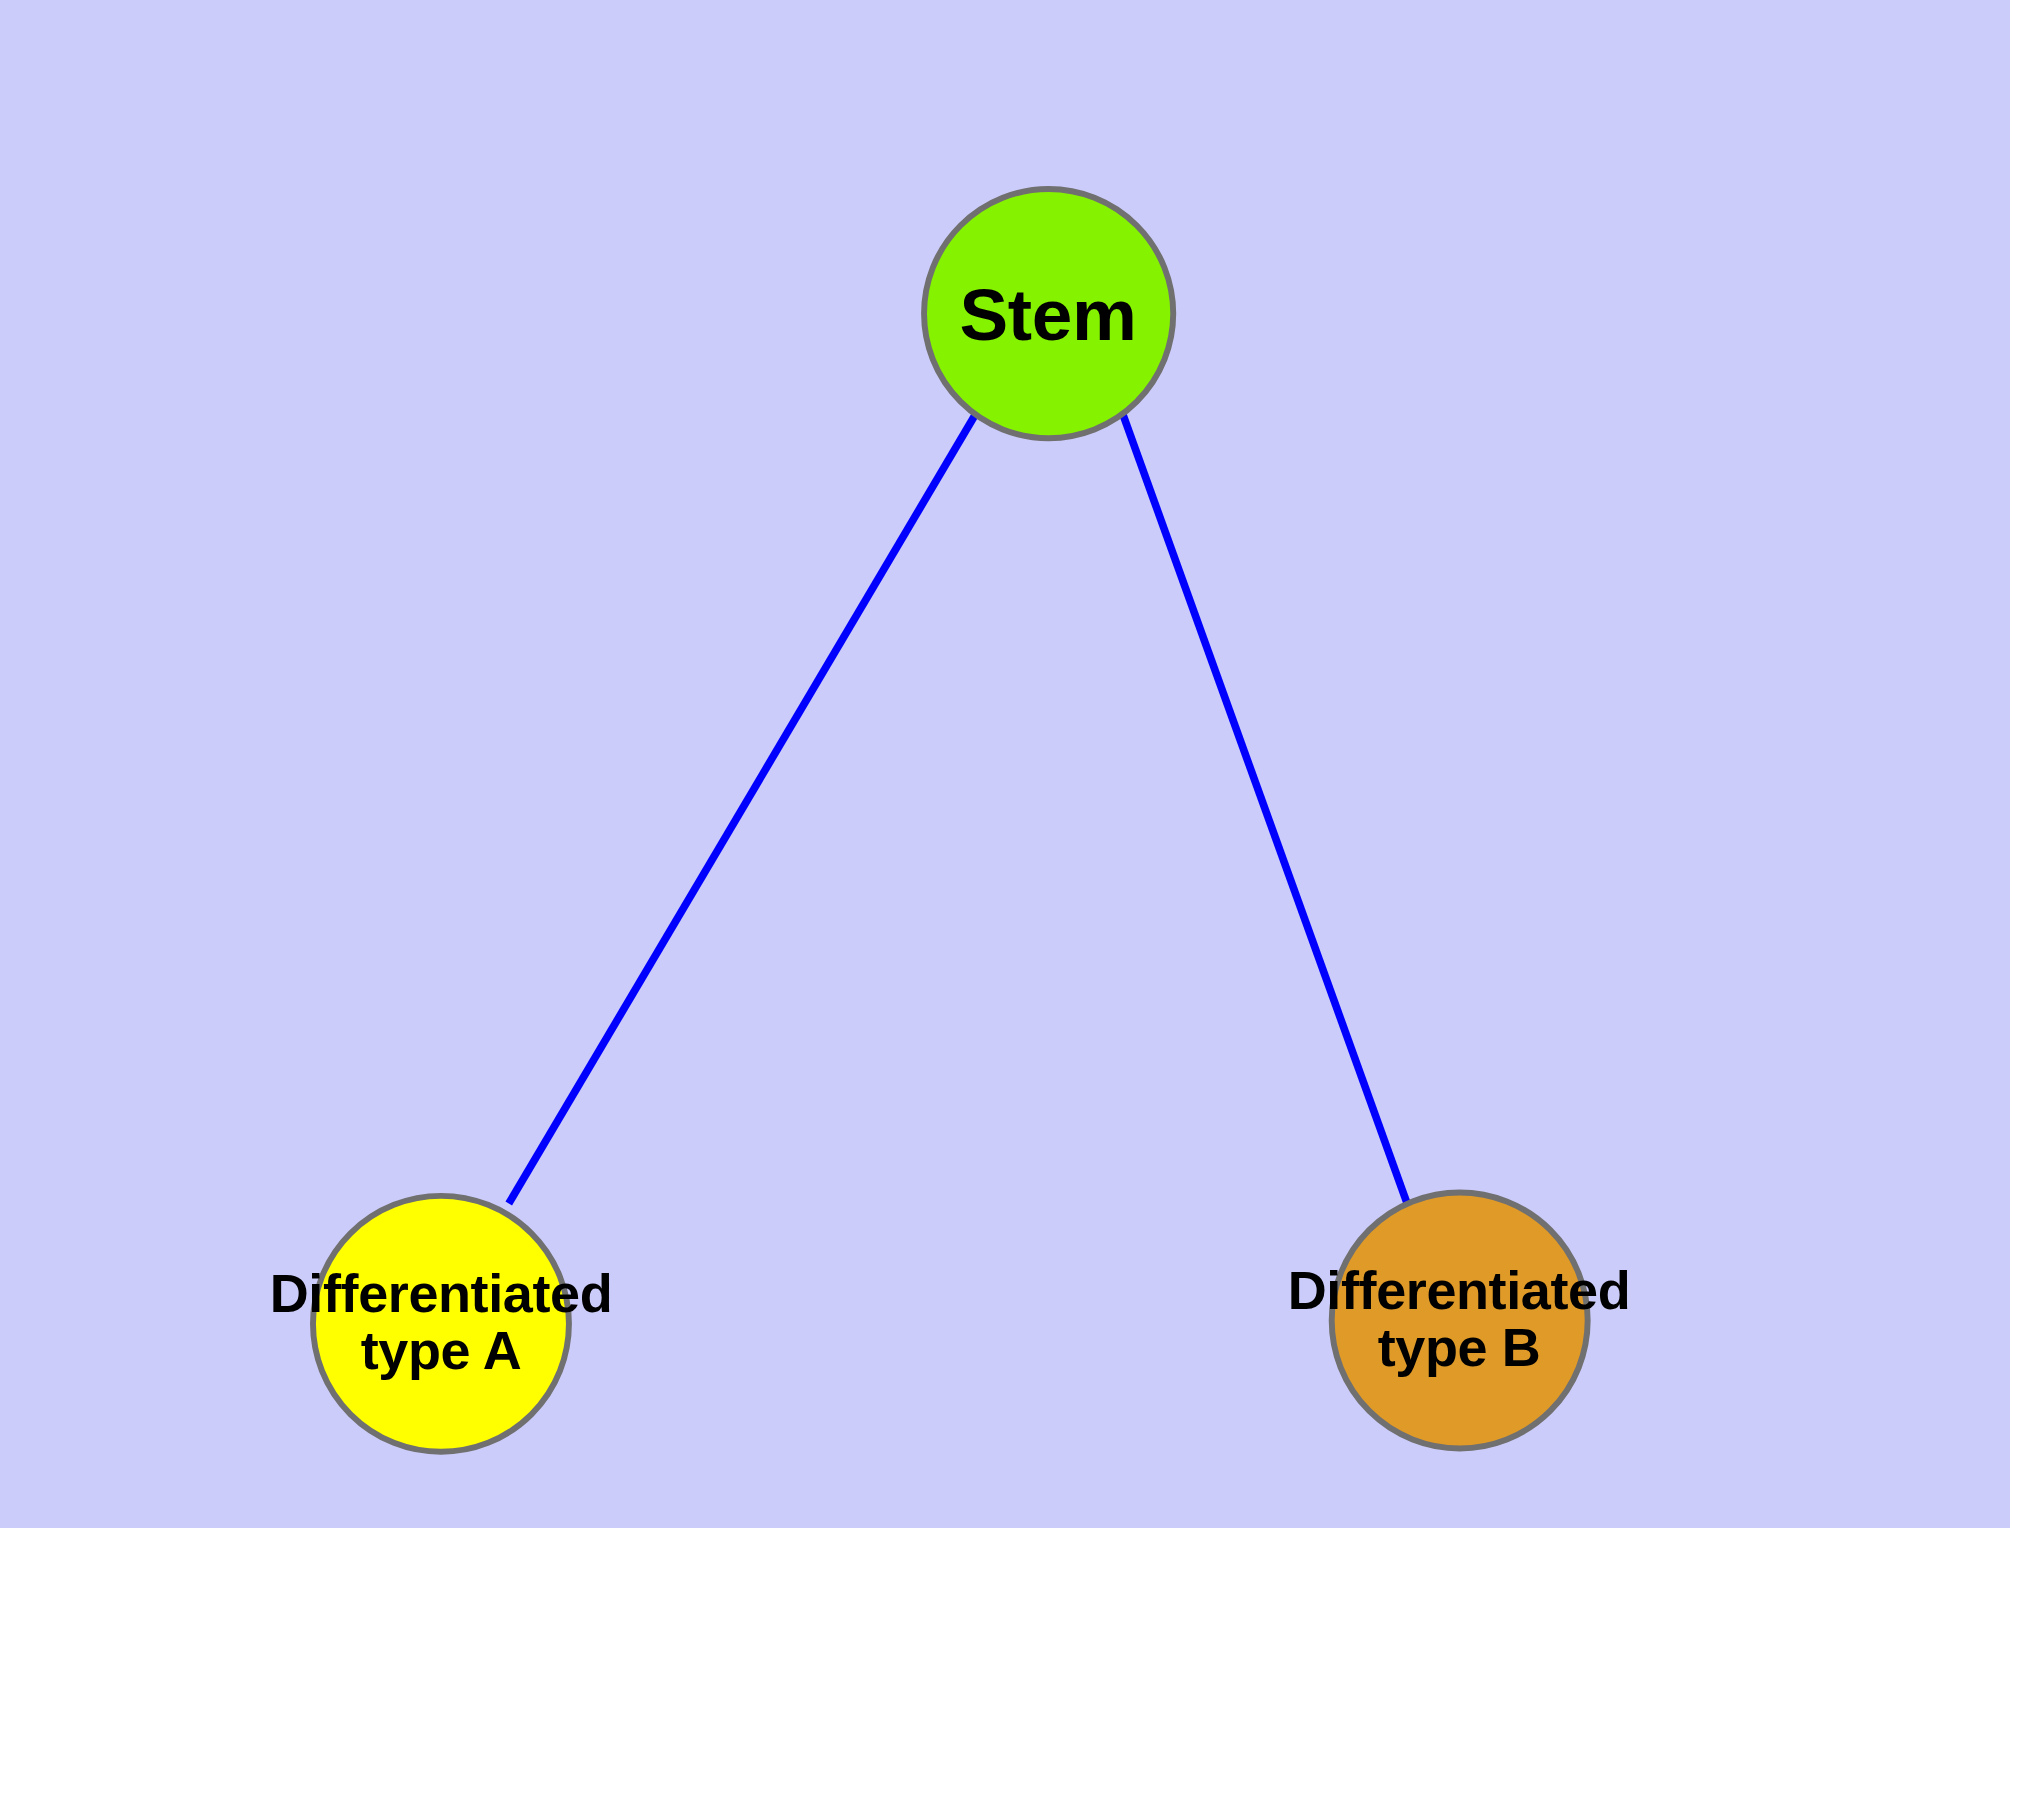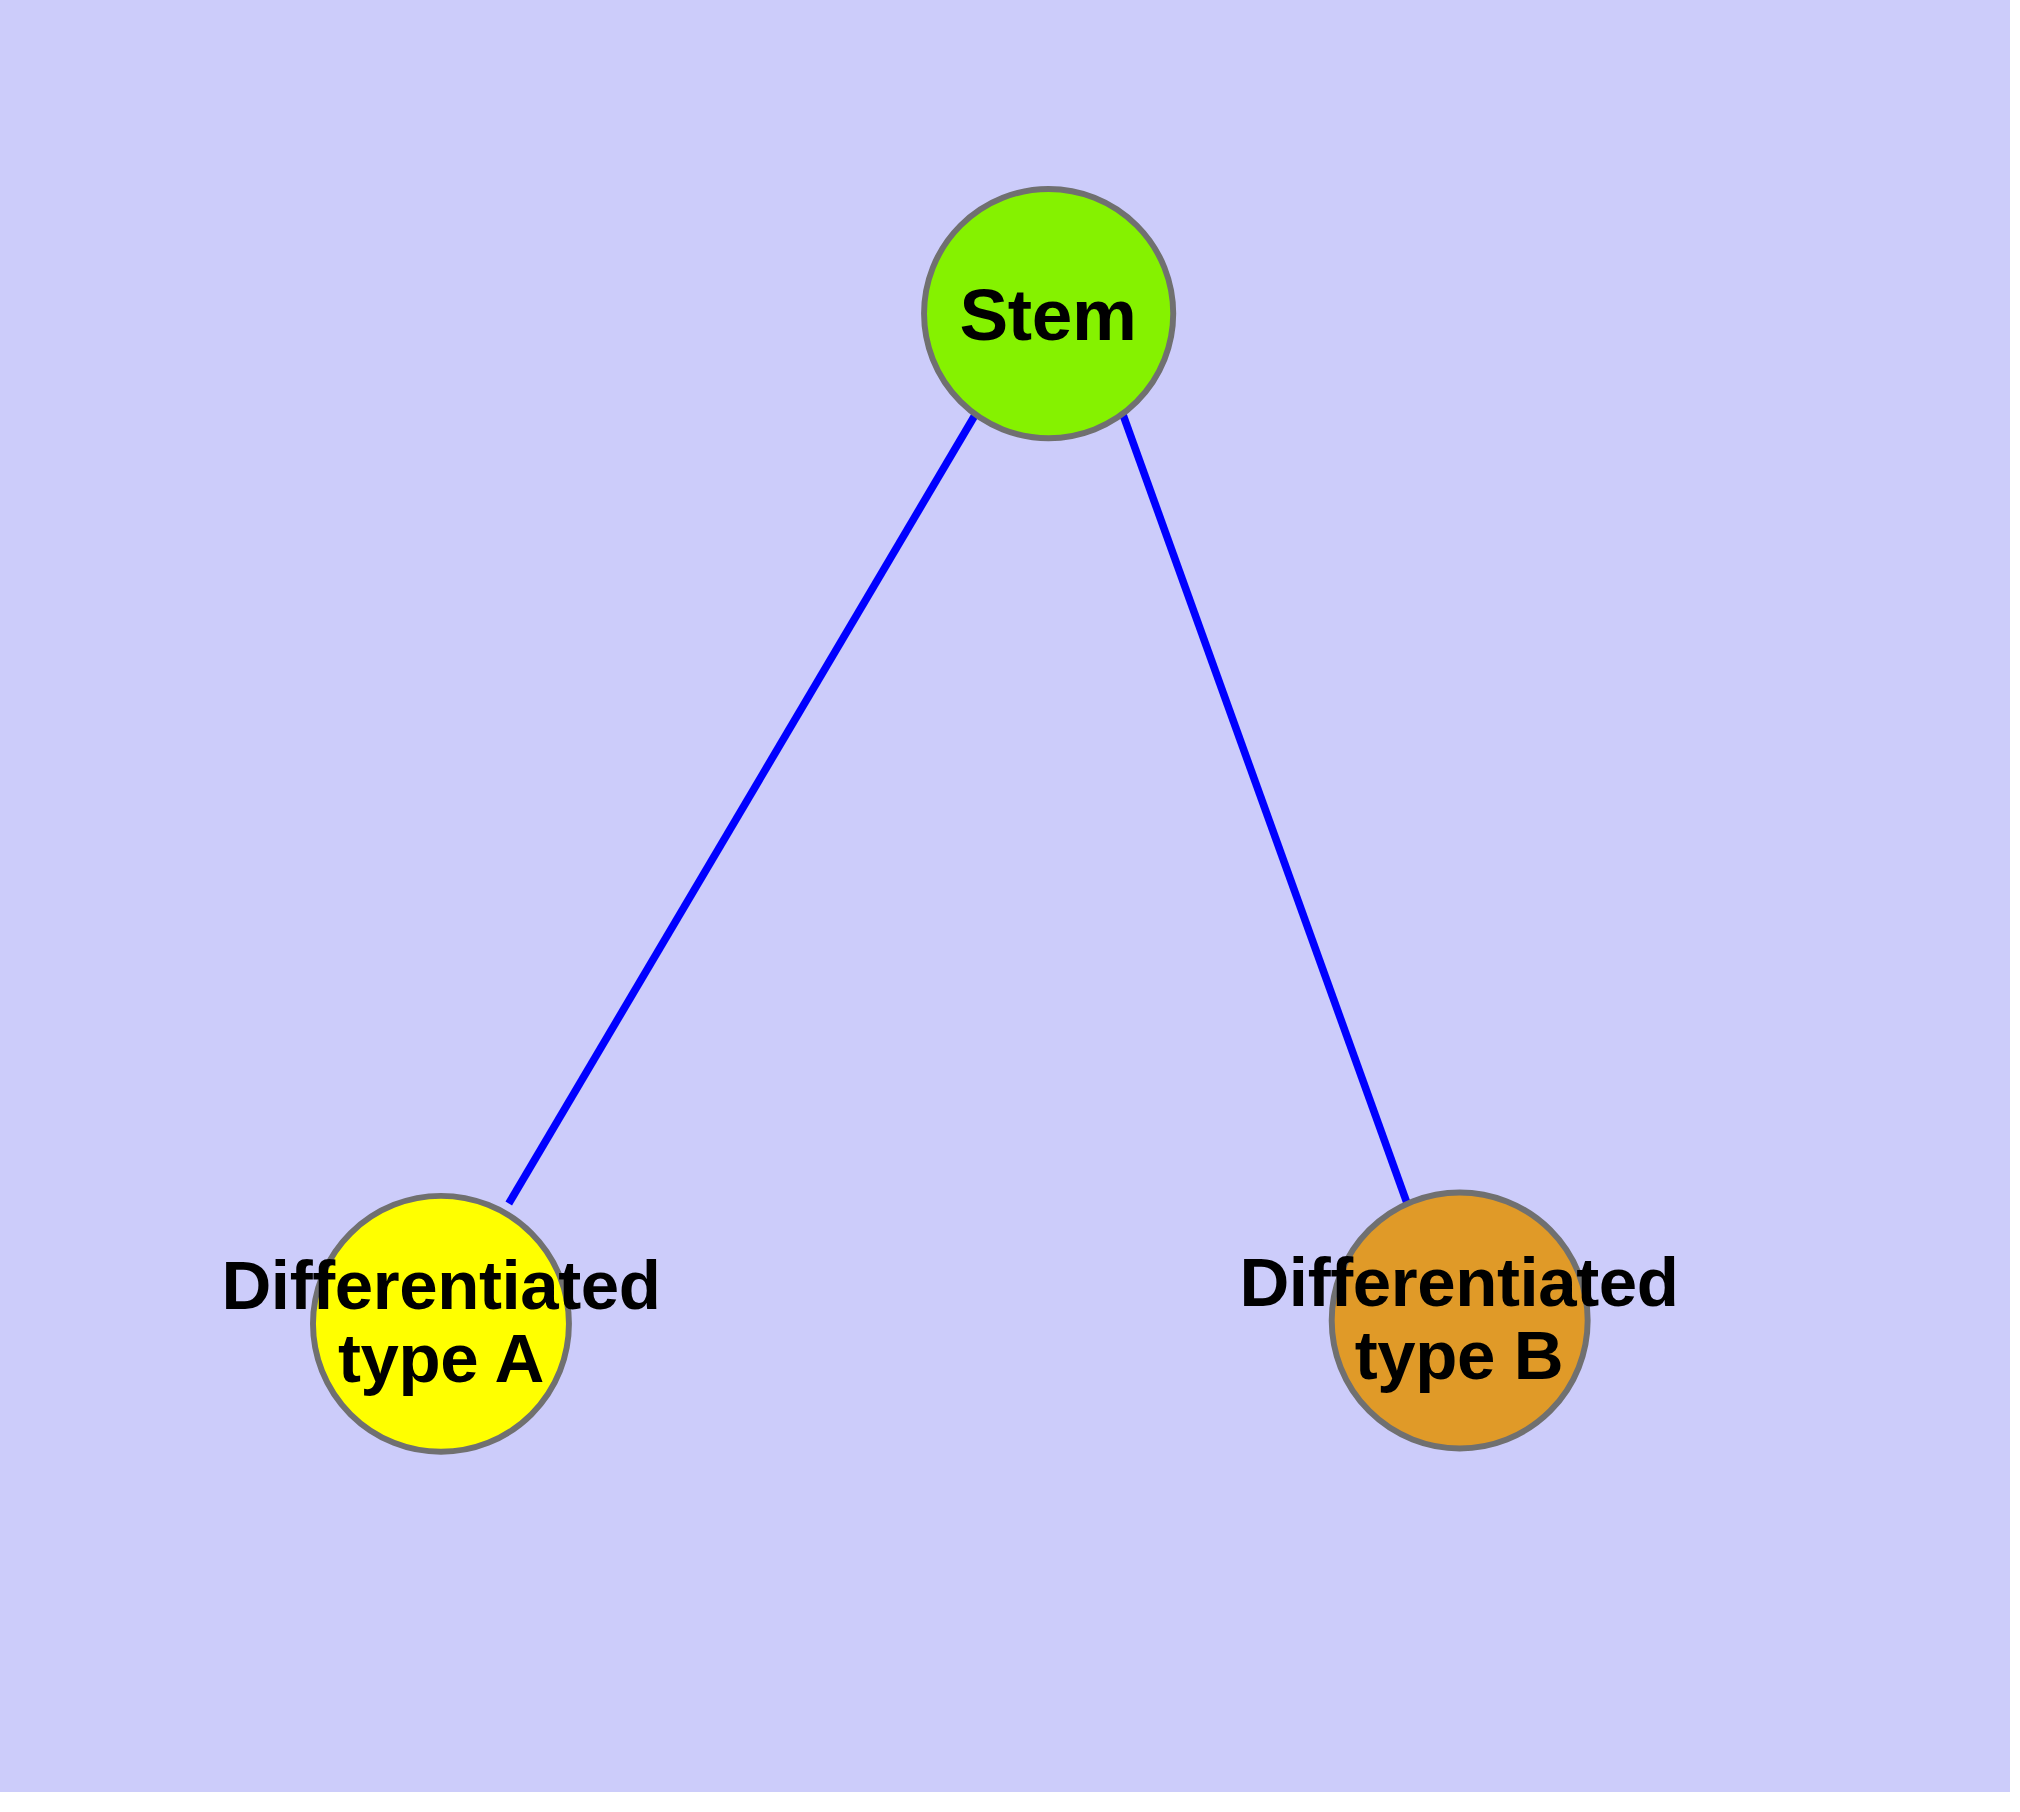"Stem" #stage { height: 1792px -> 1528px }
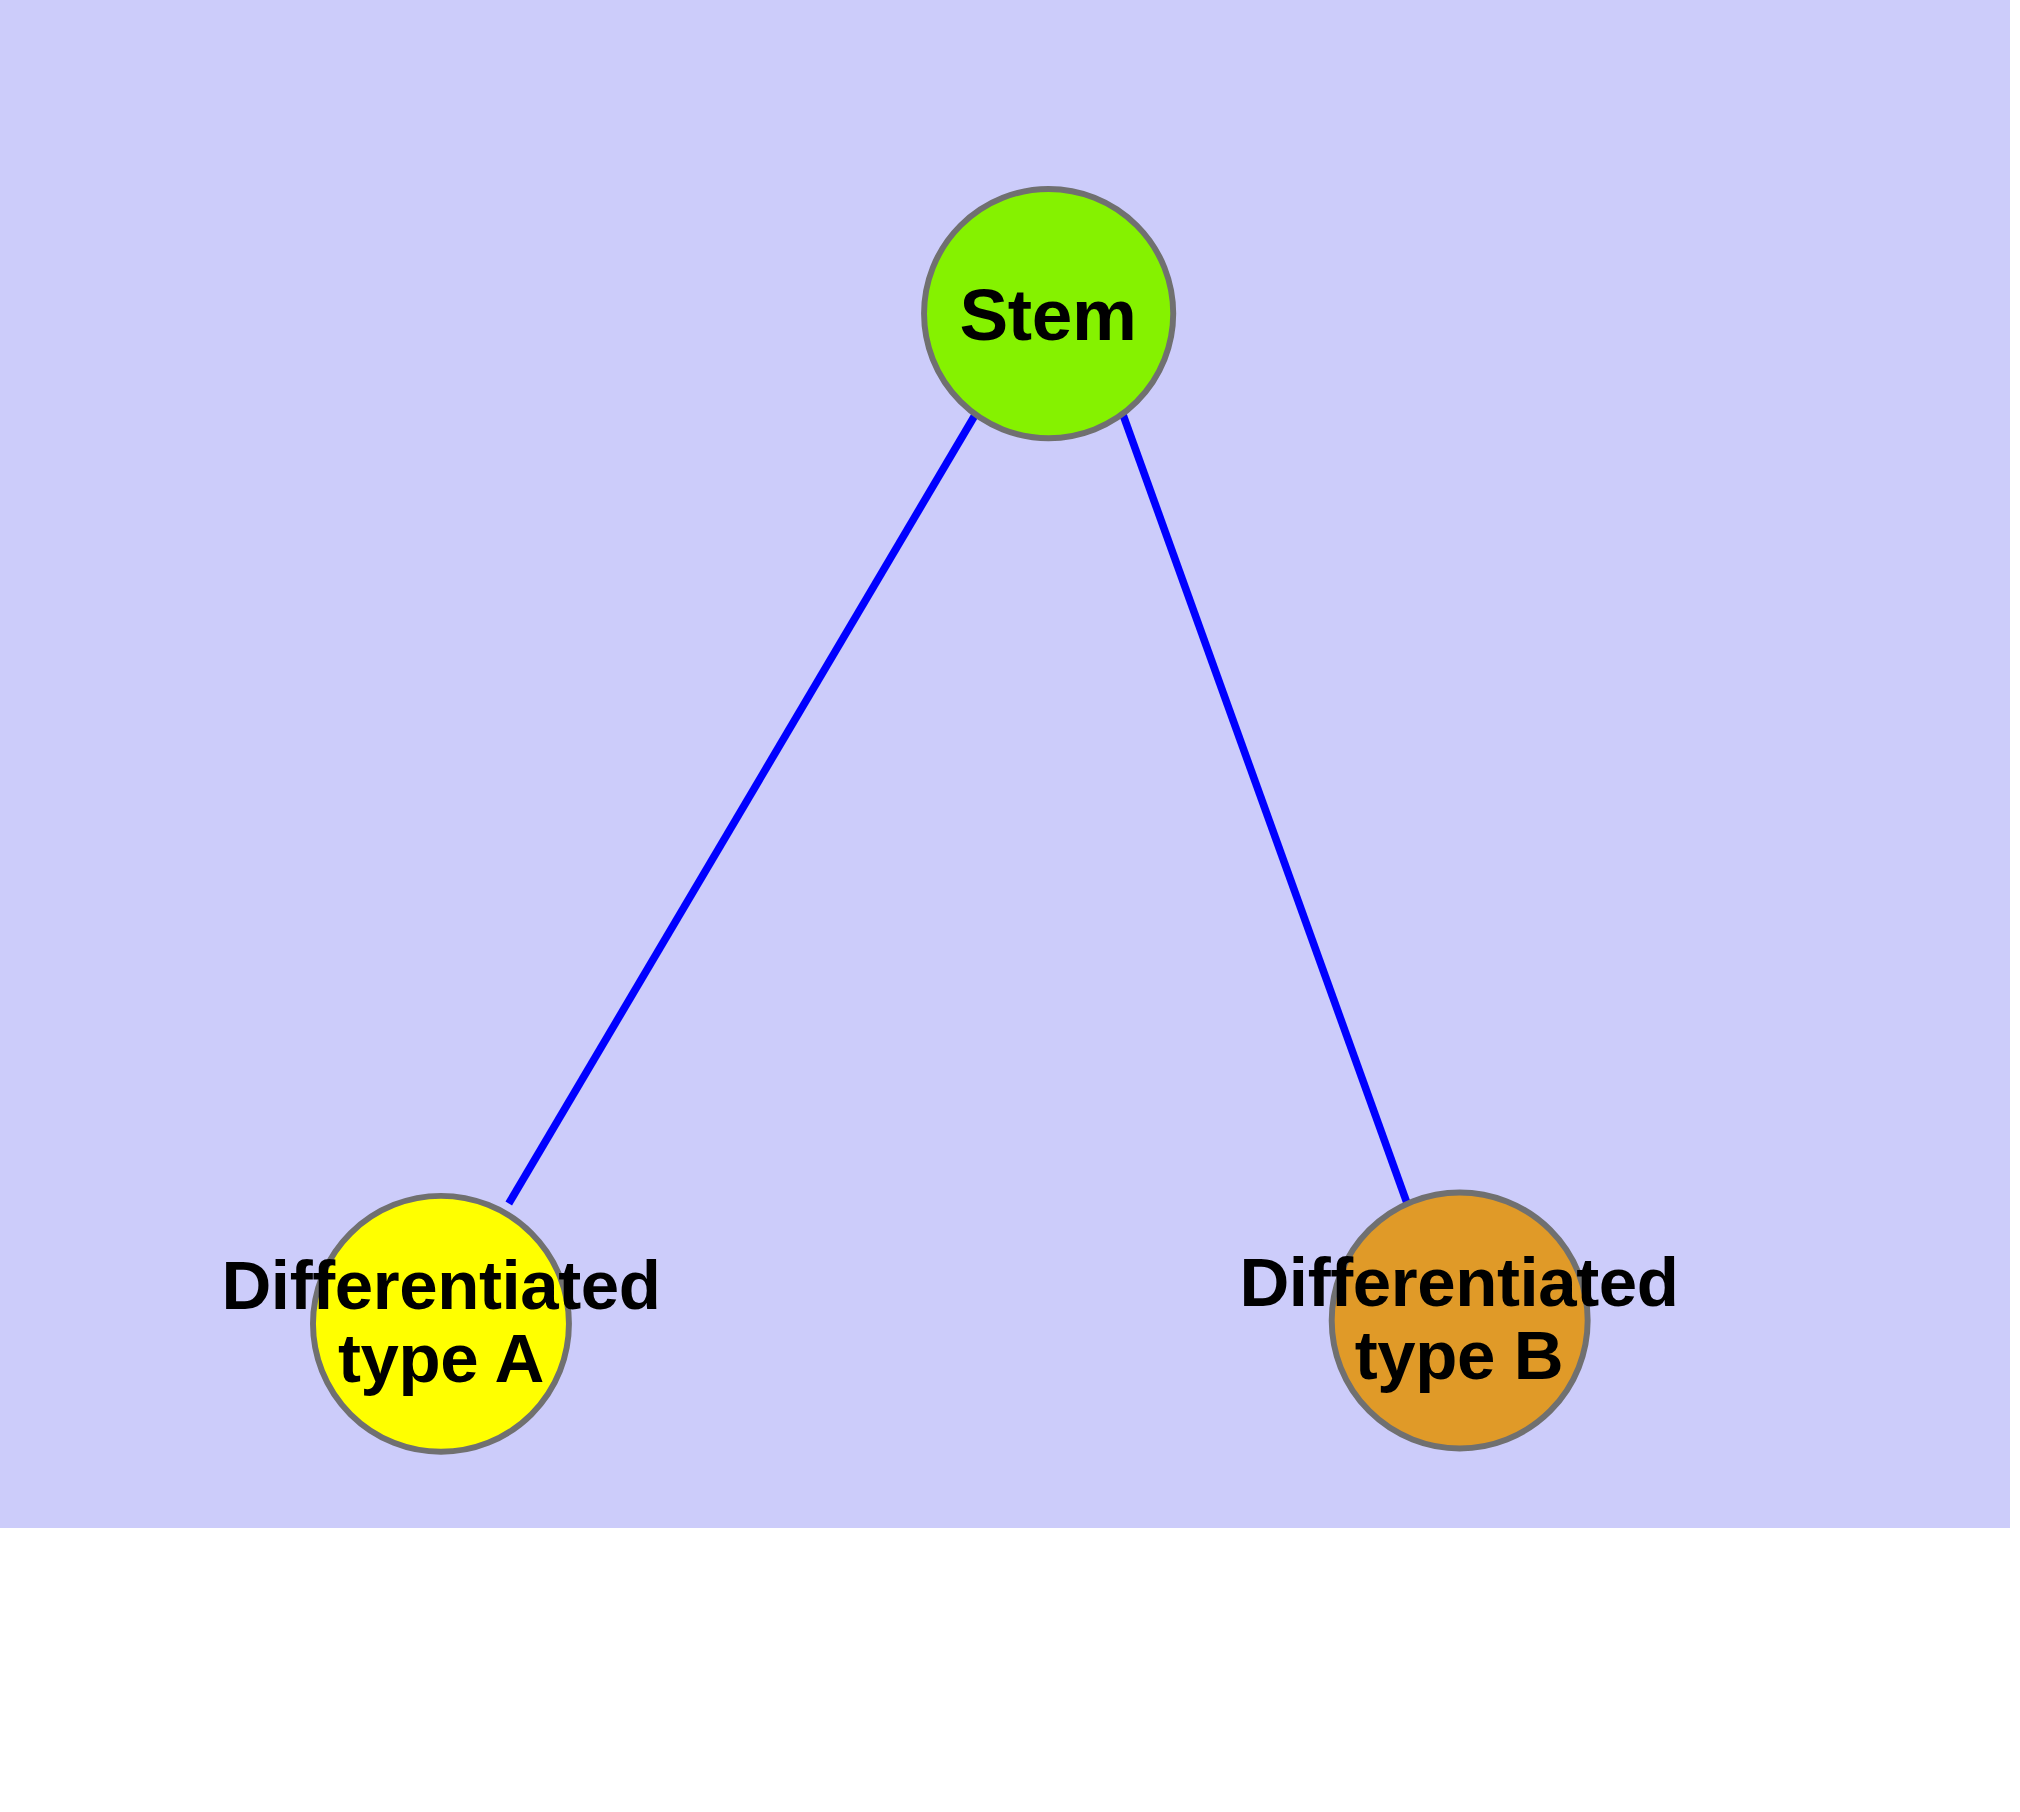"Differentiated" .node-label.leaf { font-size: 69px -> 54px }
